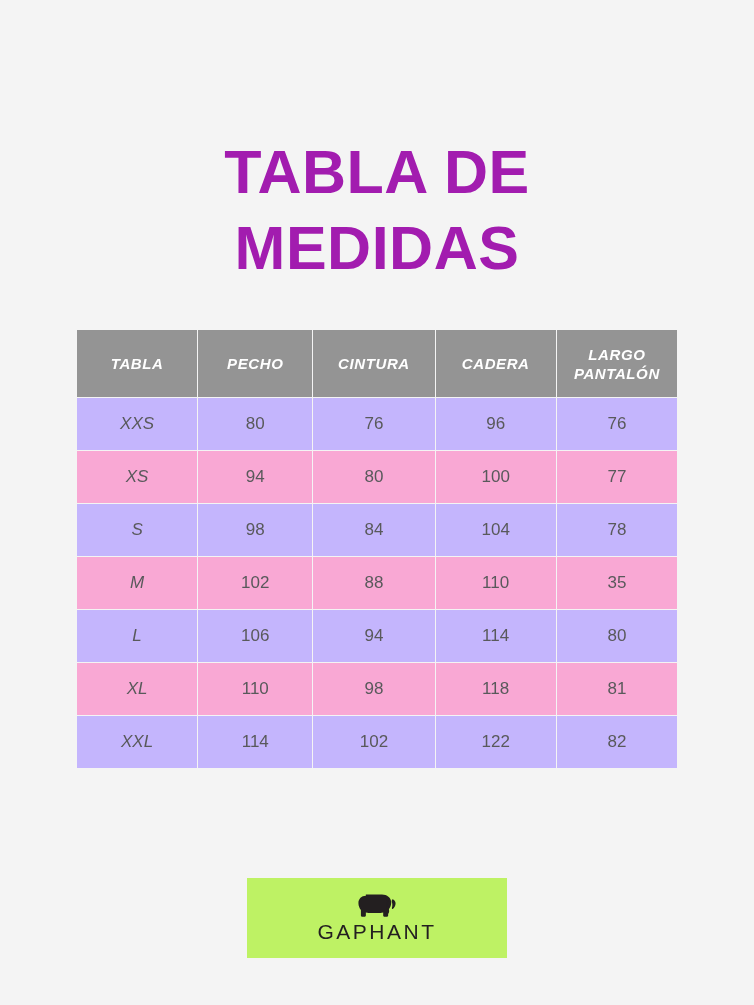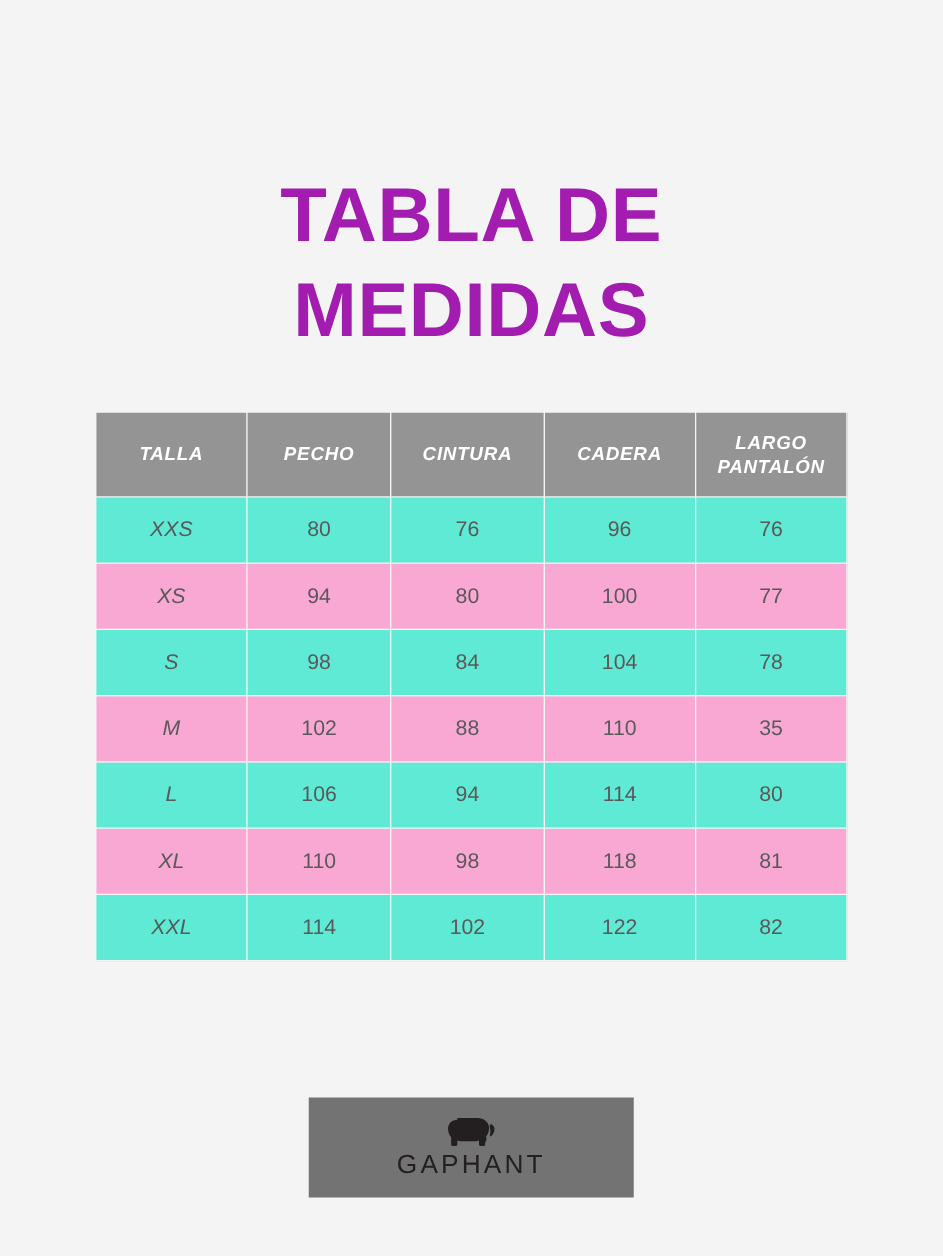"TALLA" th { text: TALLA -> TABLA }
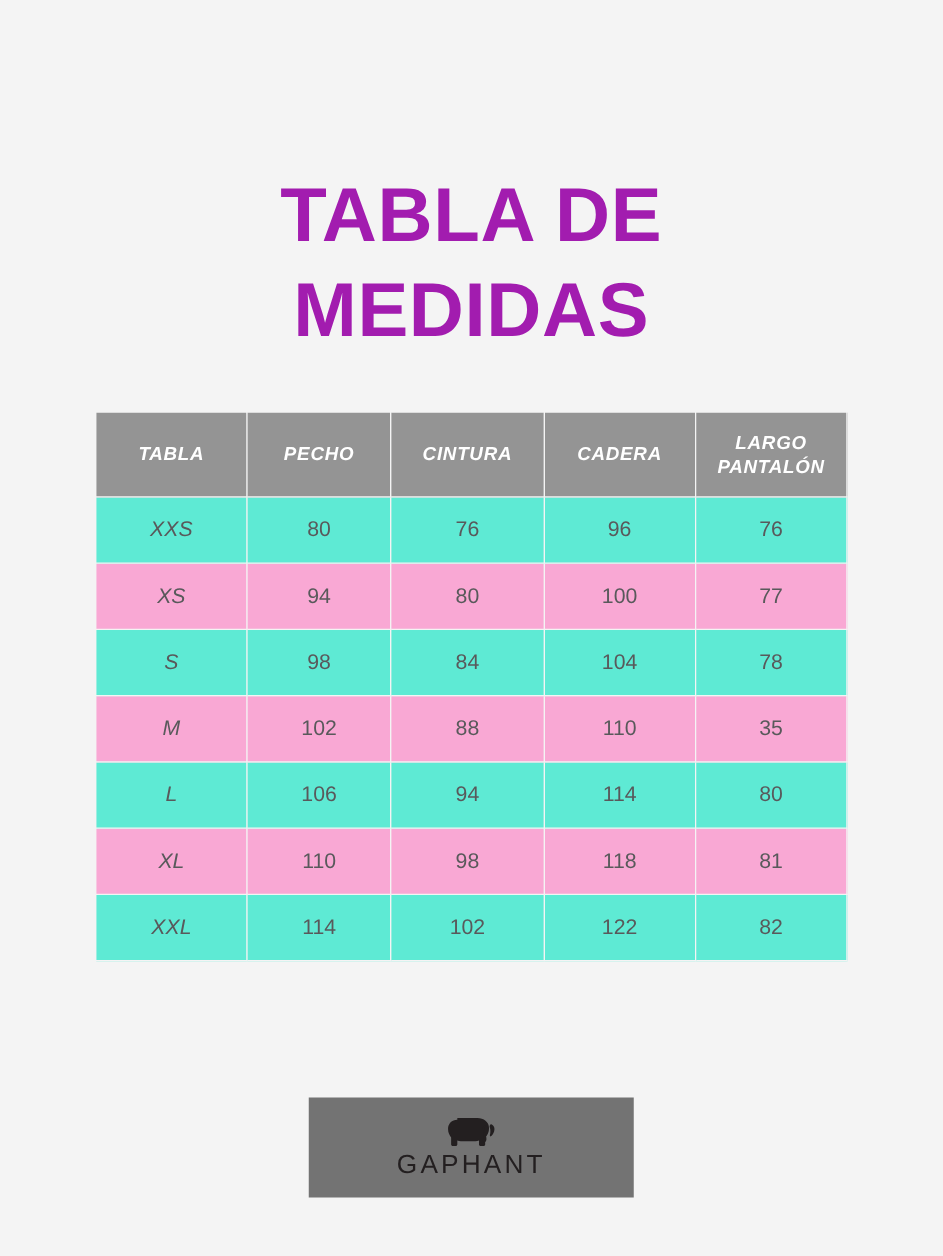"XXS" table.size-table tr.row-alt td { background: #5eead4 -> #c4b5fd }
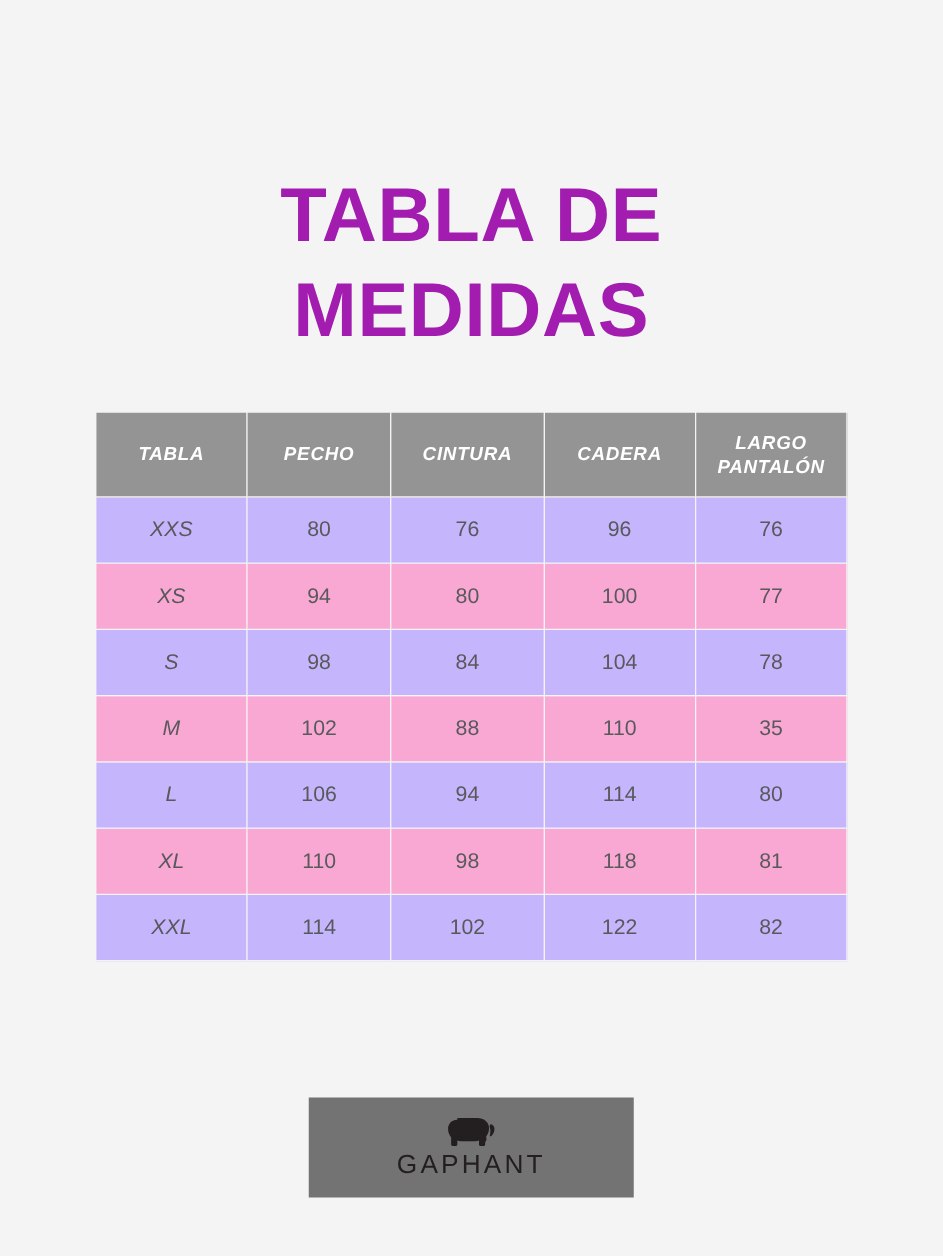"GAPHANT" .logo-block { background: #737373 -> #bef264 }
